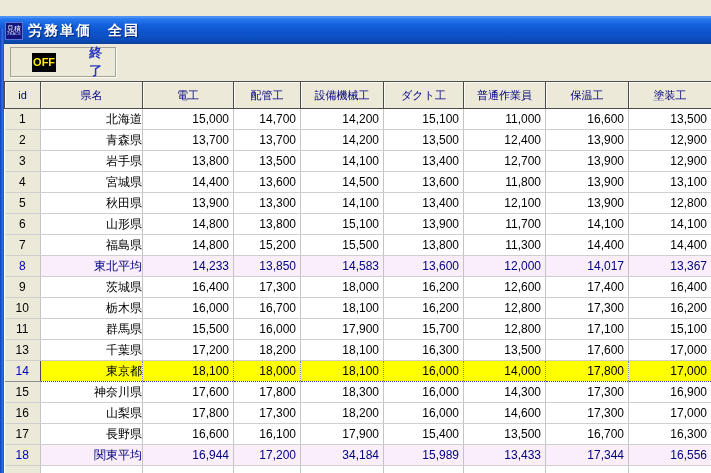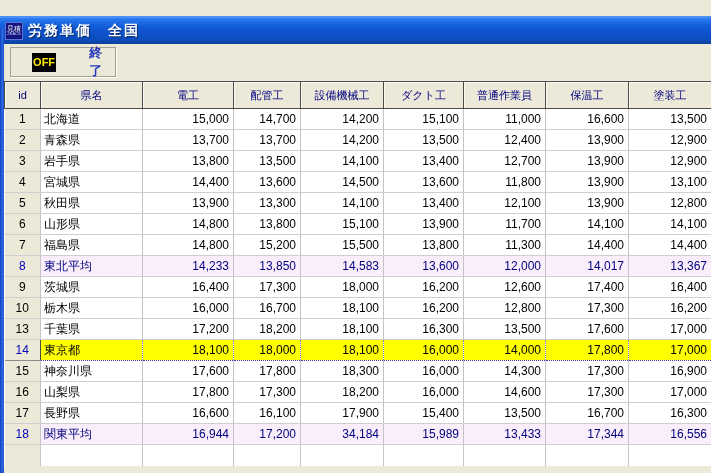"北海道" td.cell-name { text-align: left -> right }
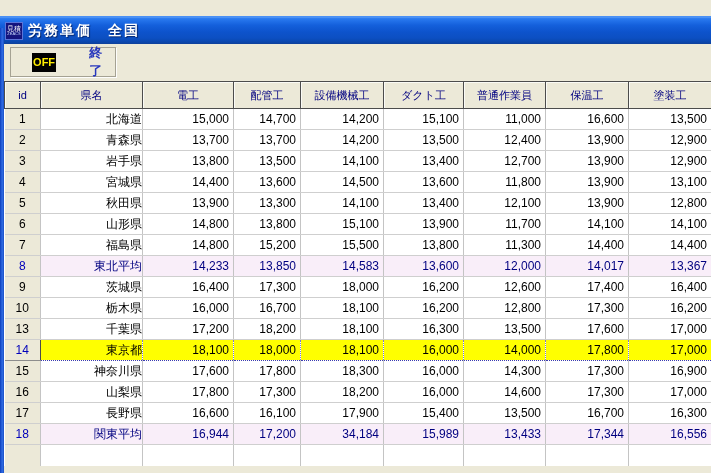"11" tr.row-normal { html: none -> <tr> <td>11</td> <td>群馬県</td> <td>15,500</td> <td>16,000</td> <td>17,900</td> <td>15,700</td> <td>12,800</td> <td>17,100</td> <td>15,100</td> </tr> }
